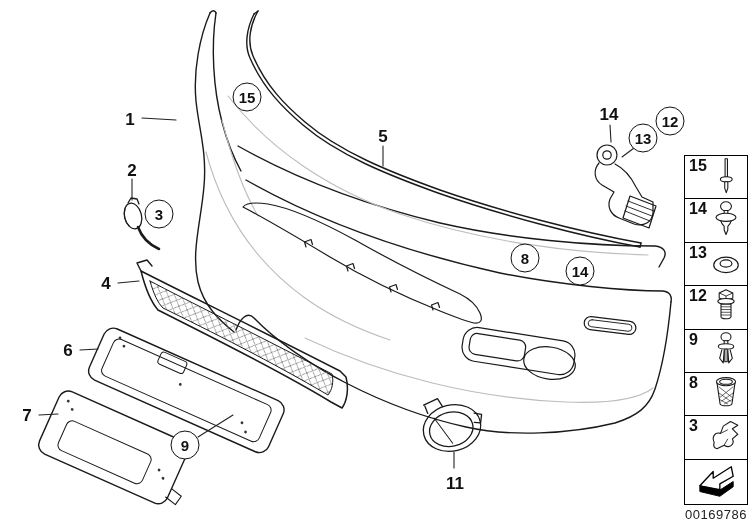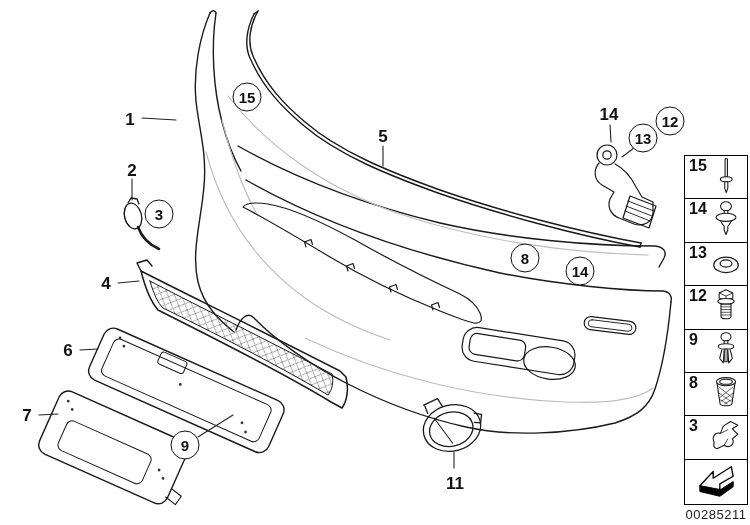"00285211" div.docnum { text: 00285211 -> 00169786 }
